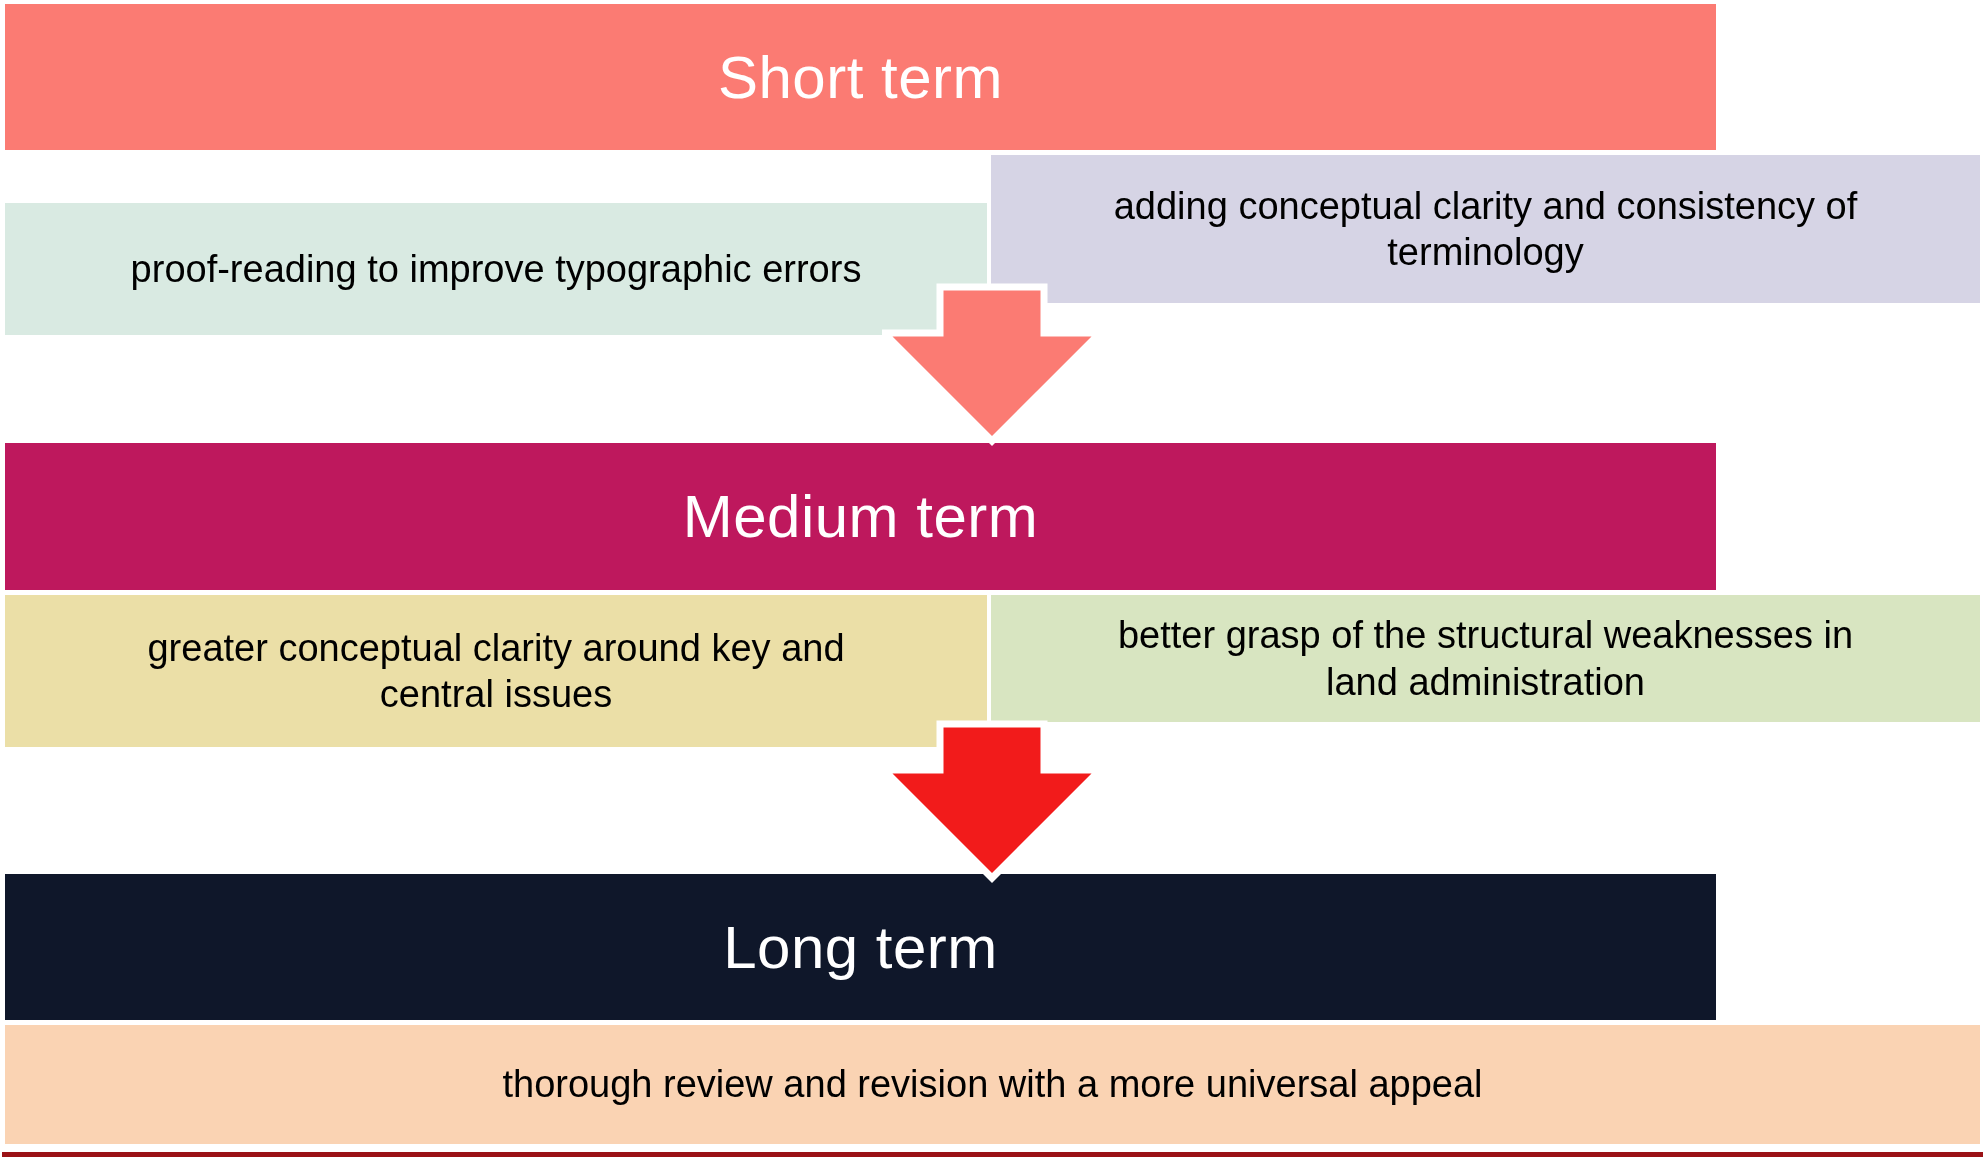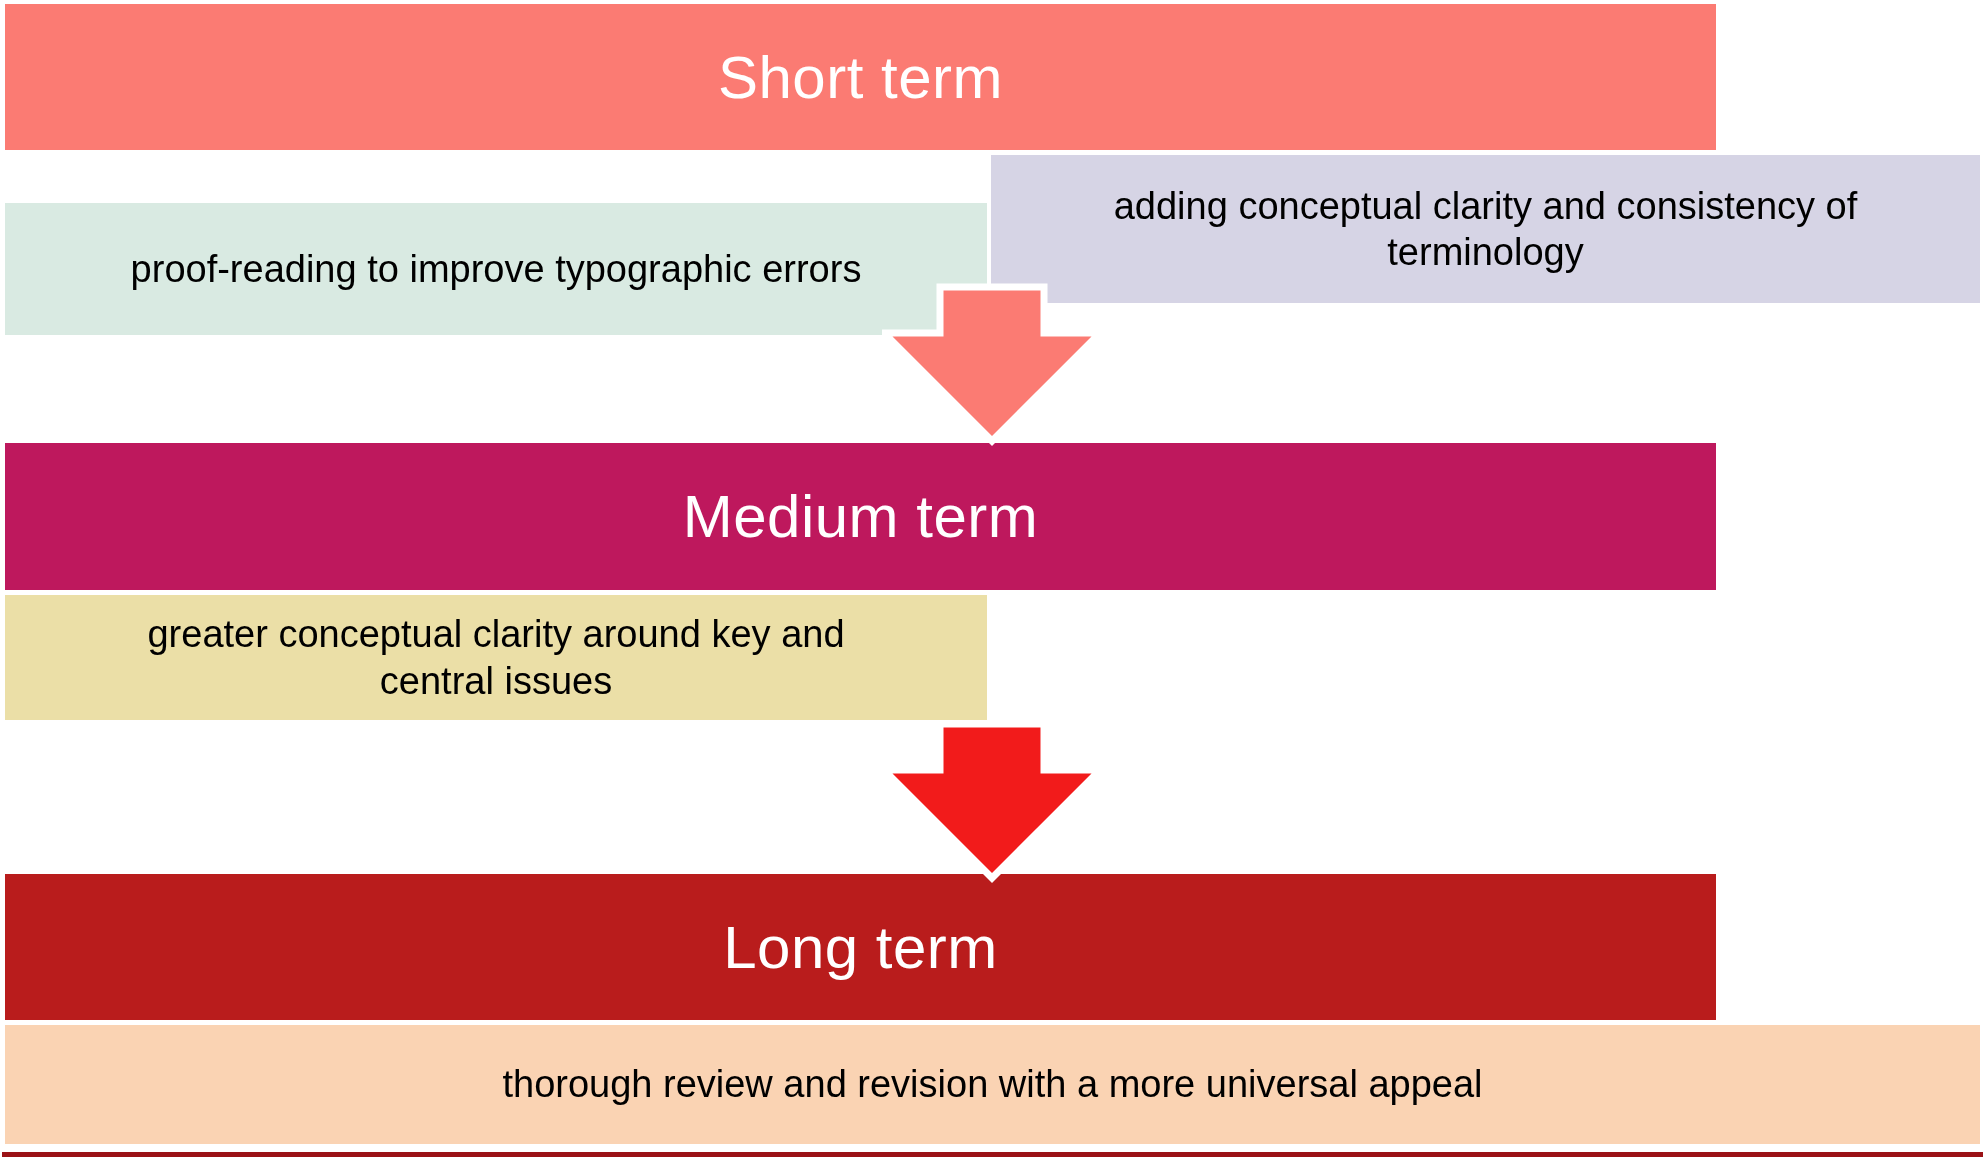"greater conceptual clarity around key" .cell-medium-left { height: 125px -> 152px }
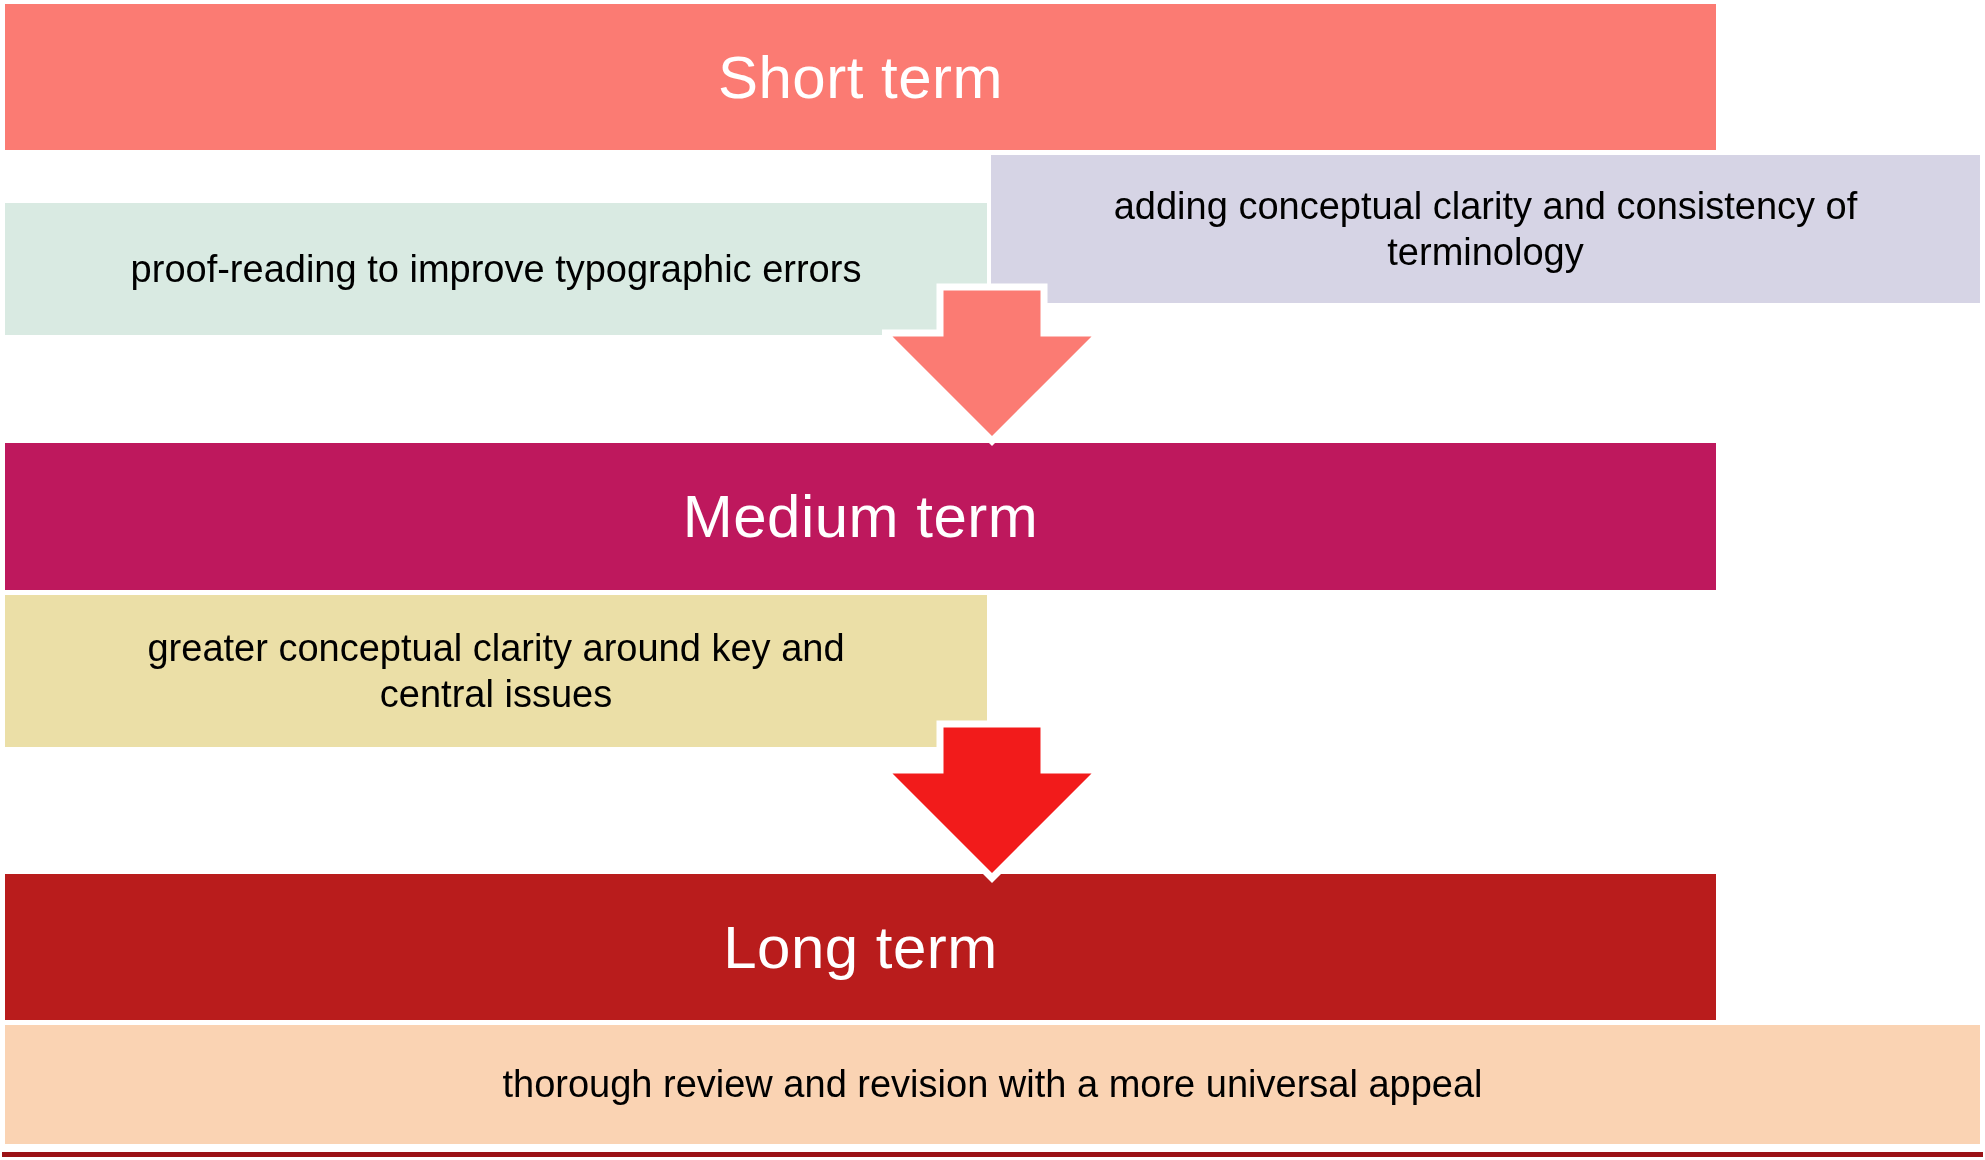"better grasp of the structural" div.cell { html: none -> <div> <span>better grasp of the structural weaknesses in</span> <span>land administration</span> </div> }
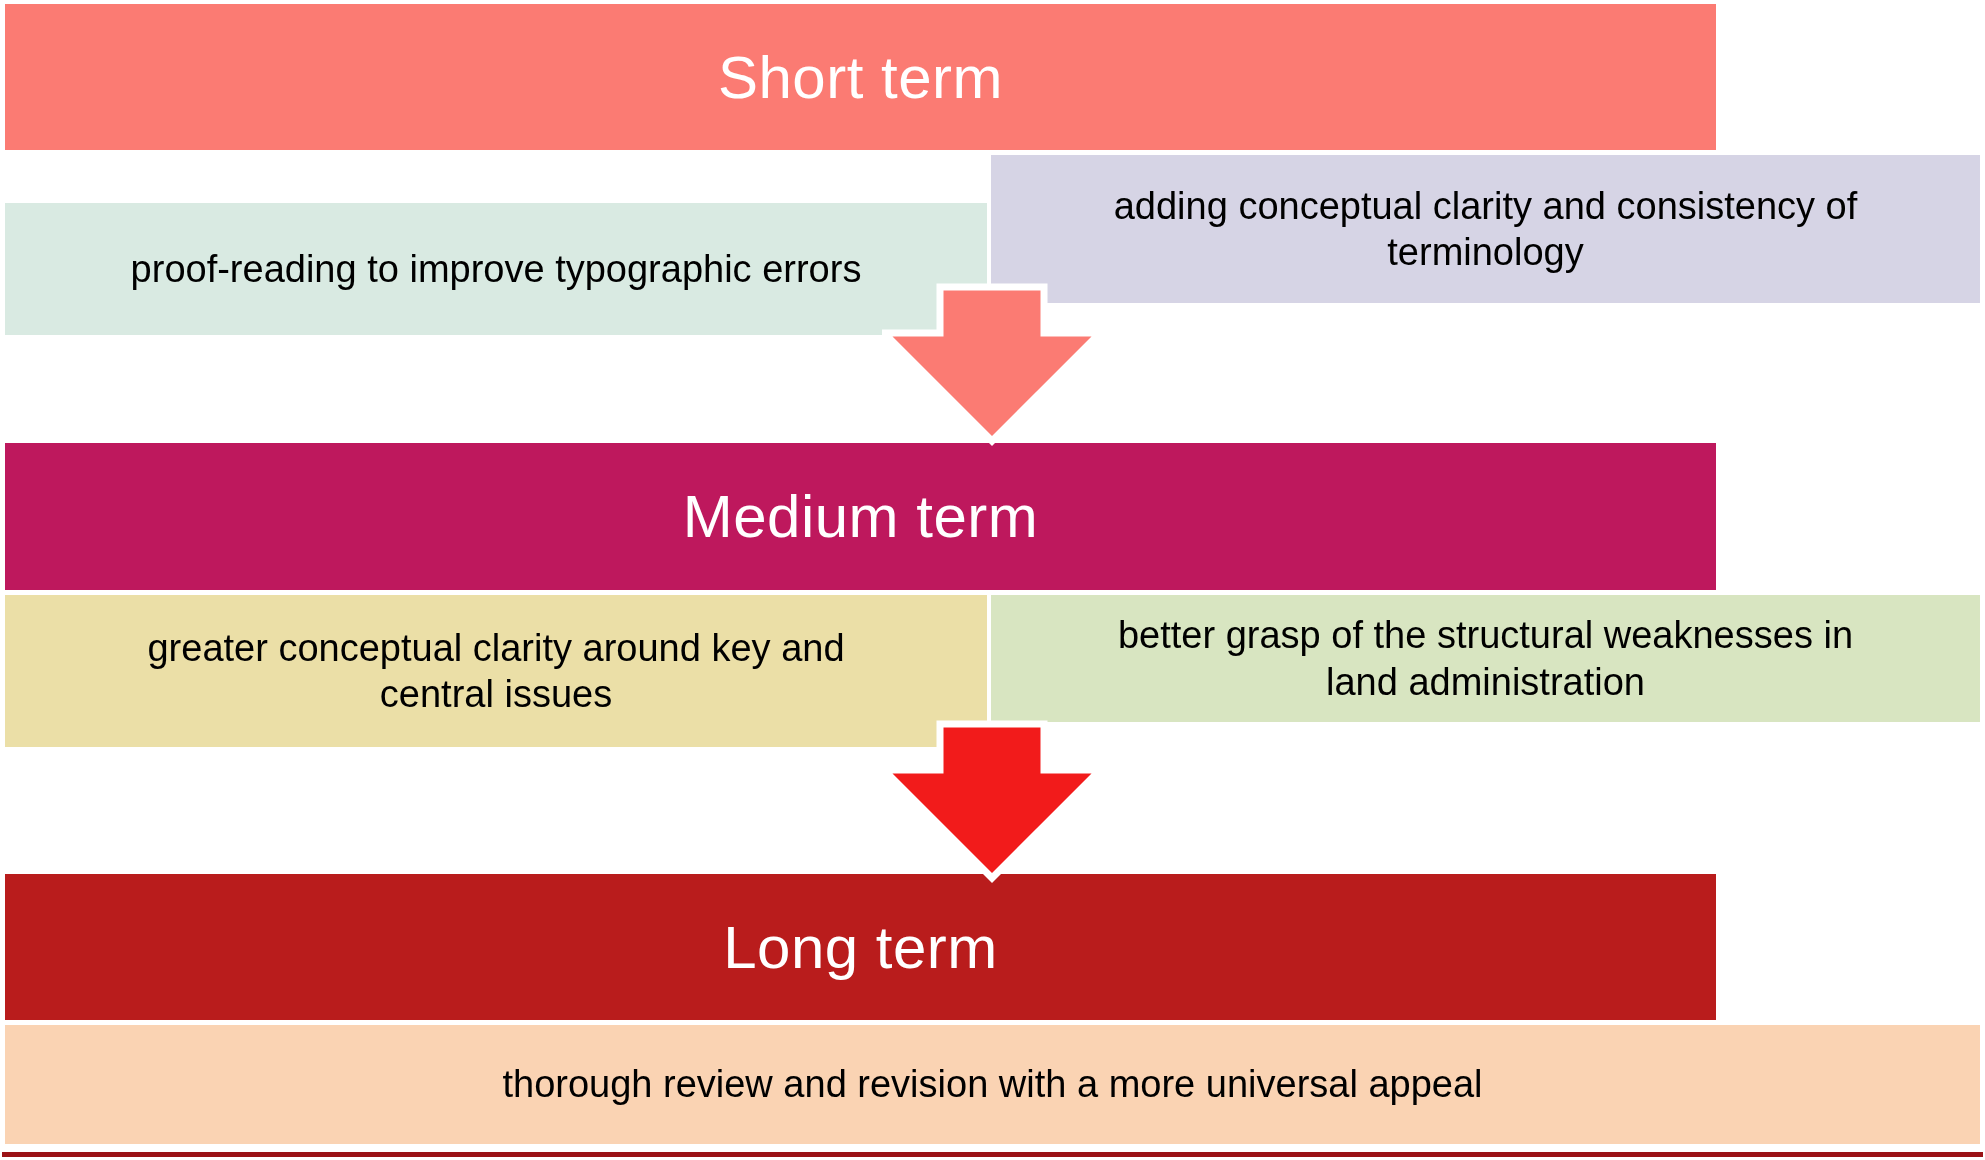"Long term" .band-long { background: #b91c1c -> #0f172a }
